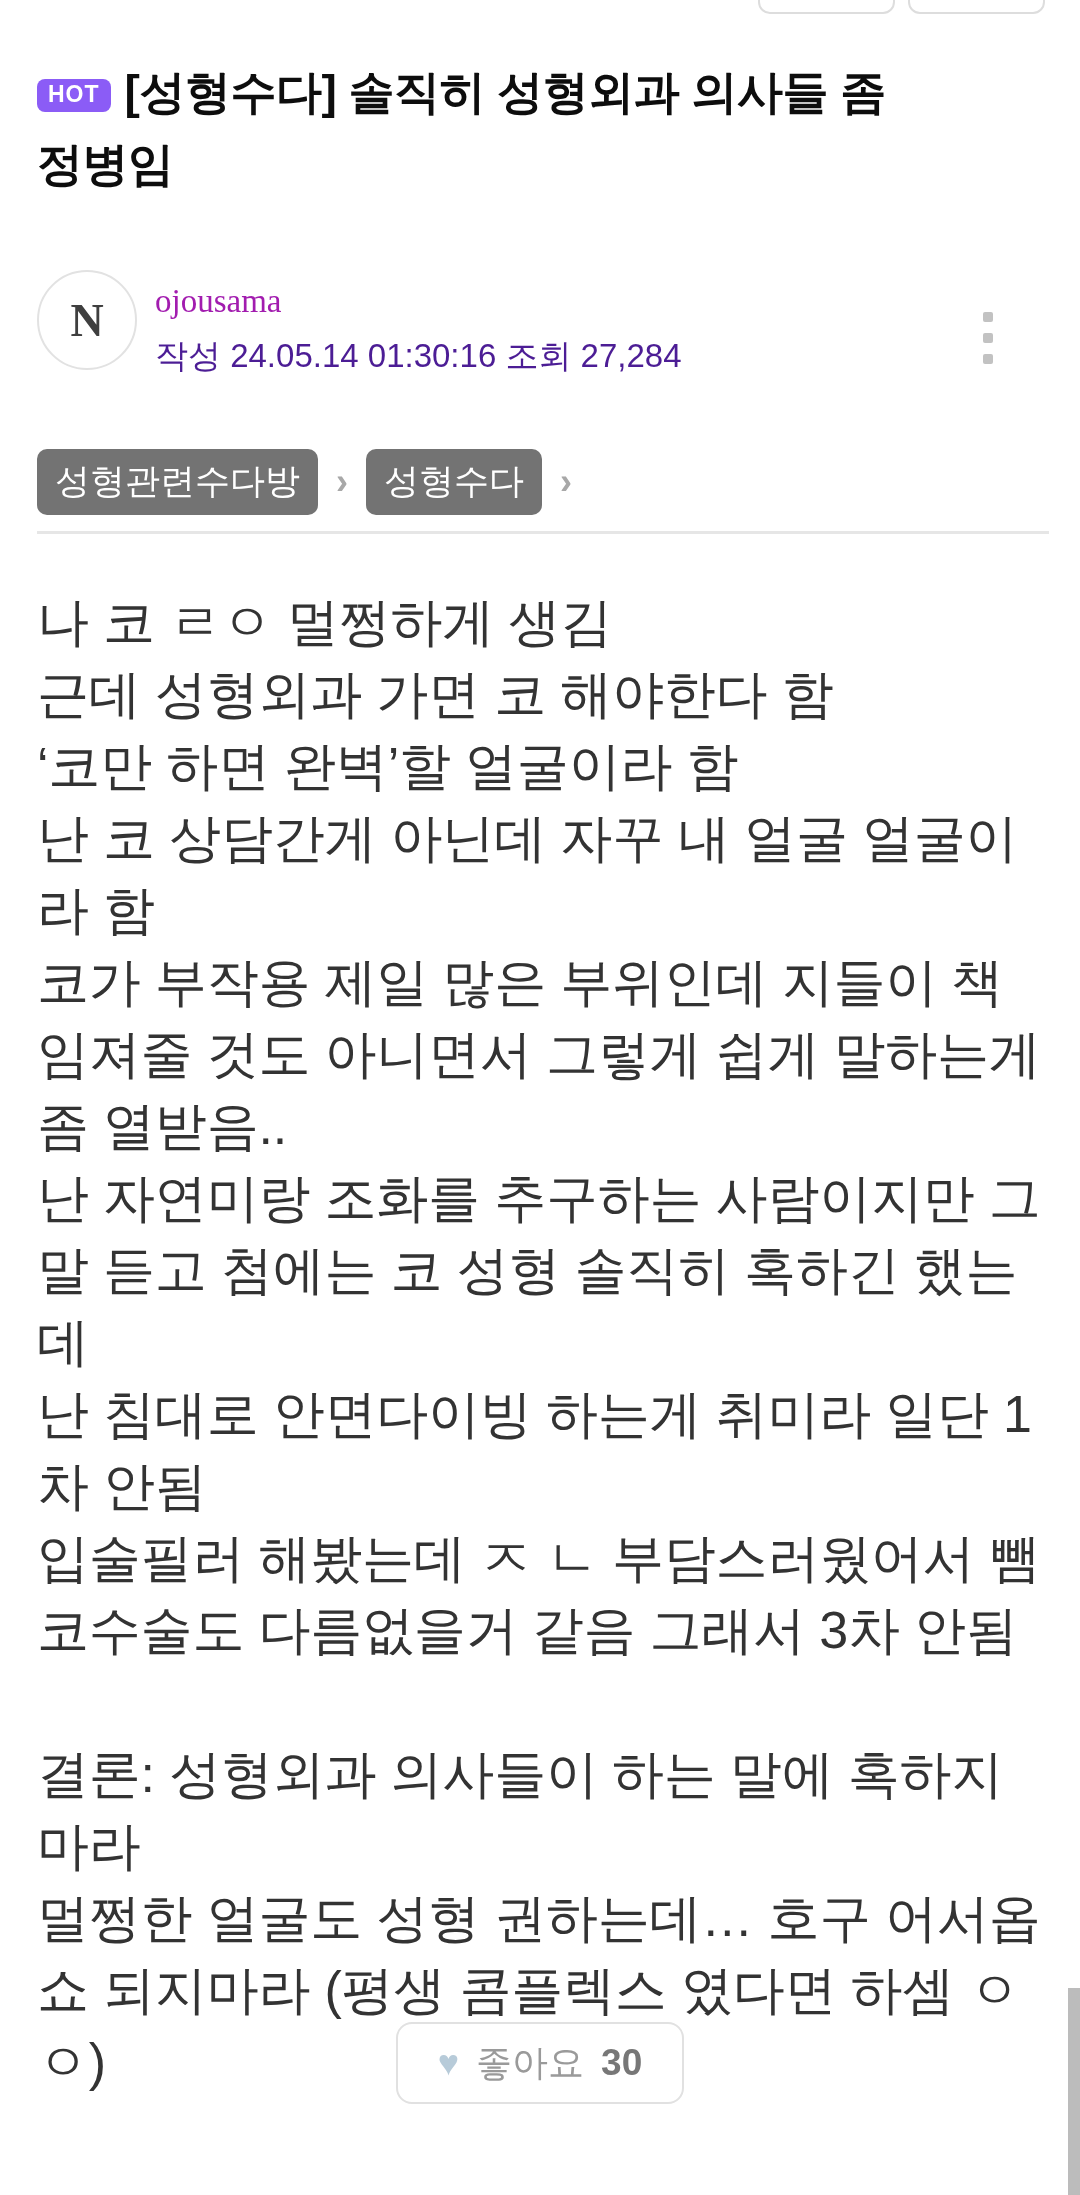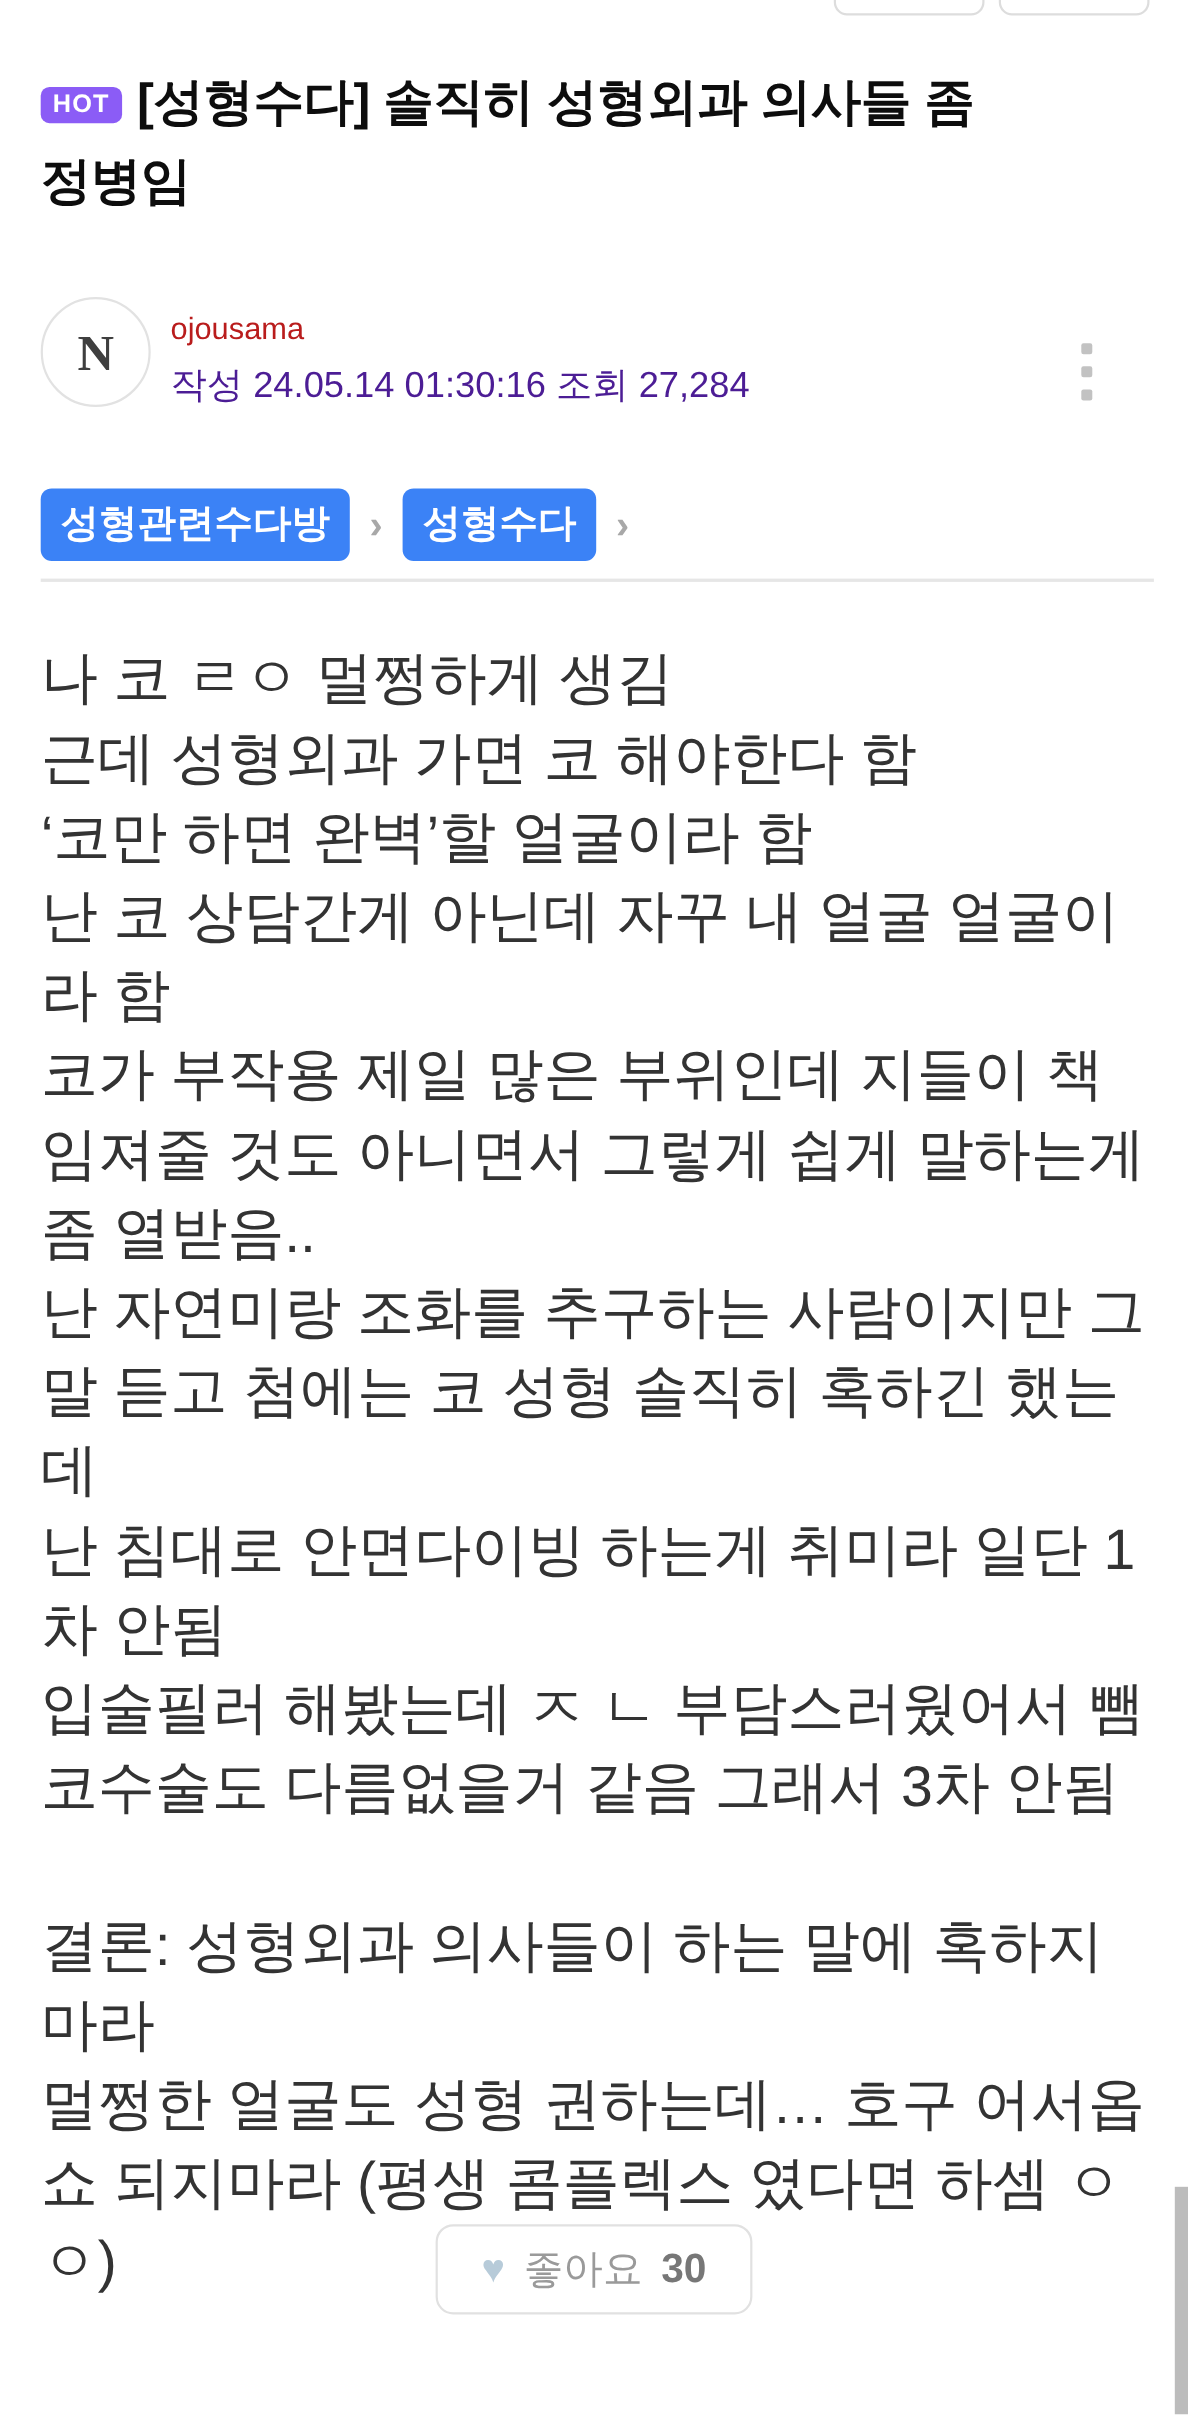"ojousama" .username { color: #b91c1c -> #a21caf; font-family: none -> Liberation Serif, serif; font-size: 28px -> 33px }
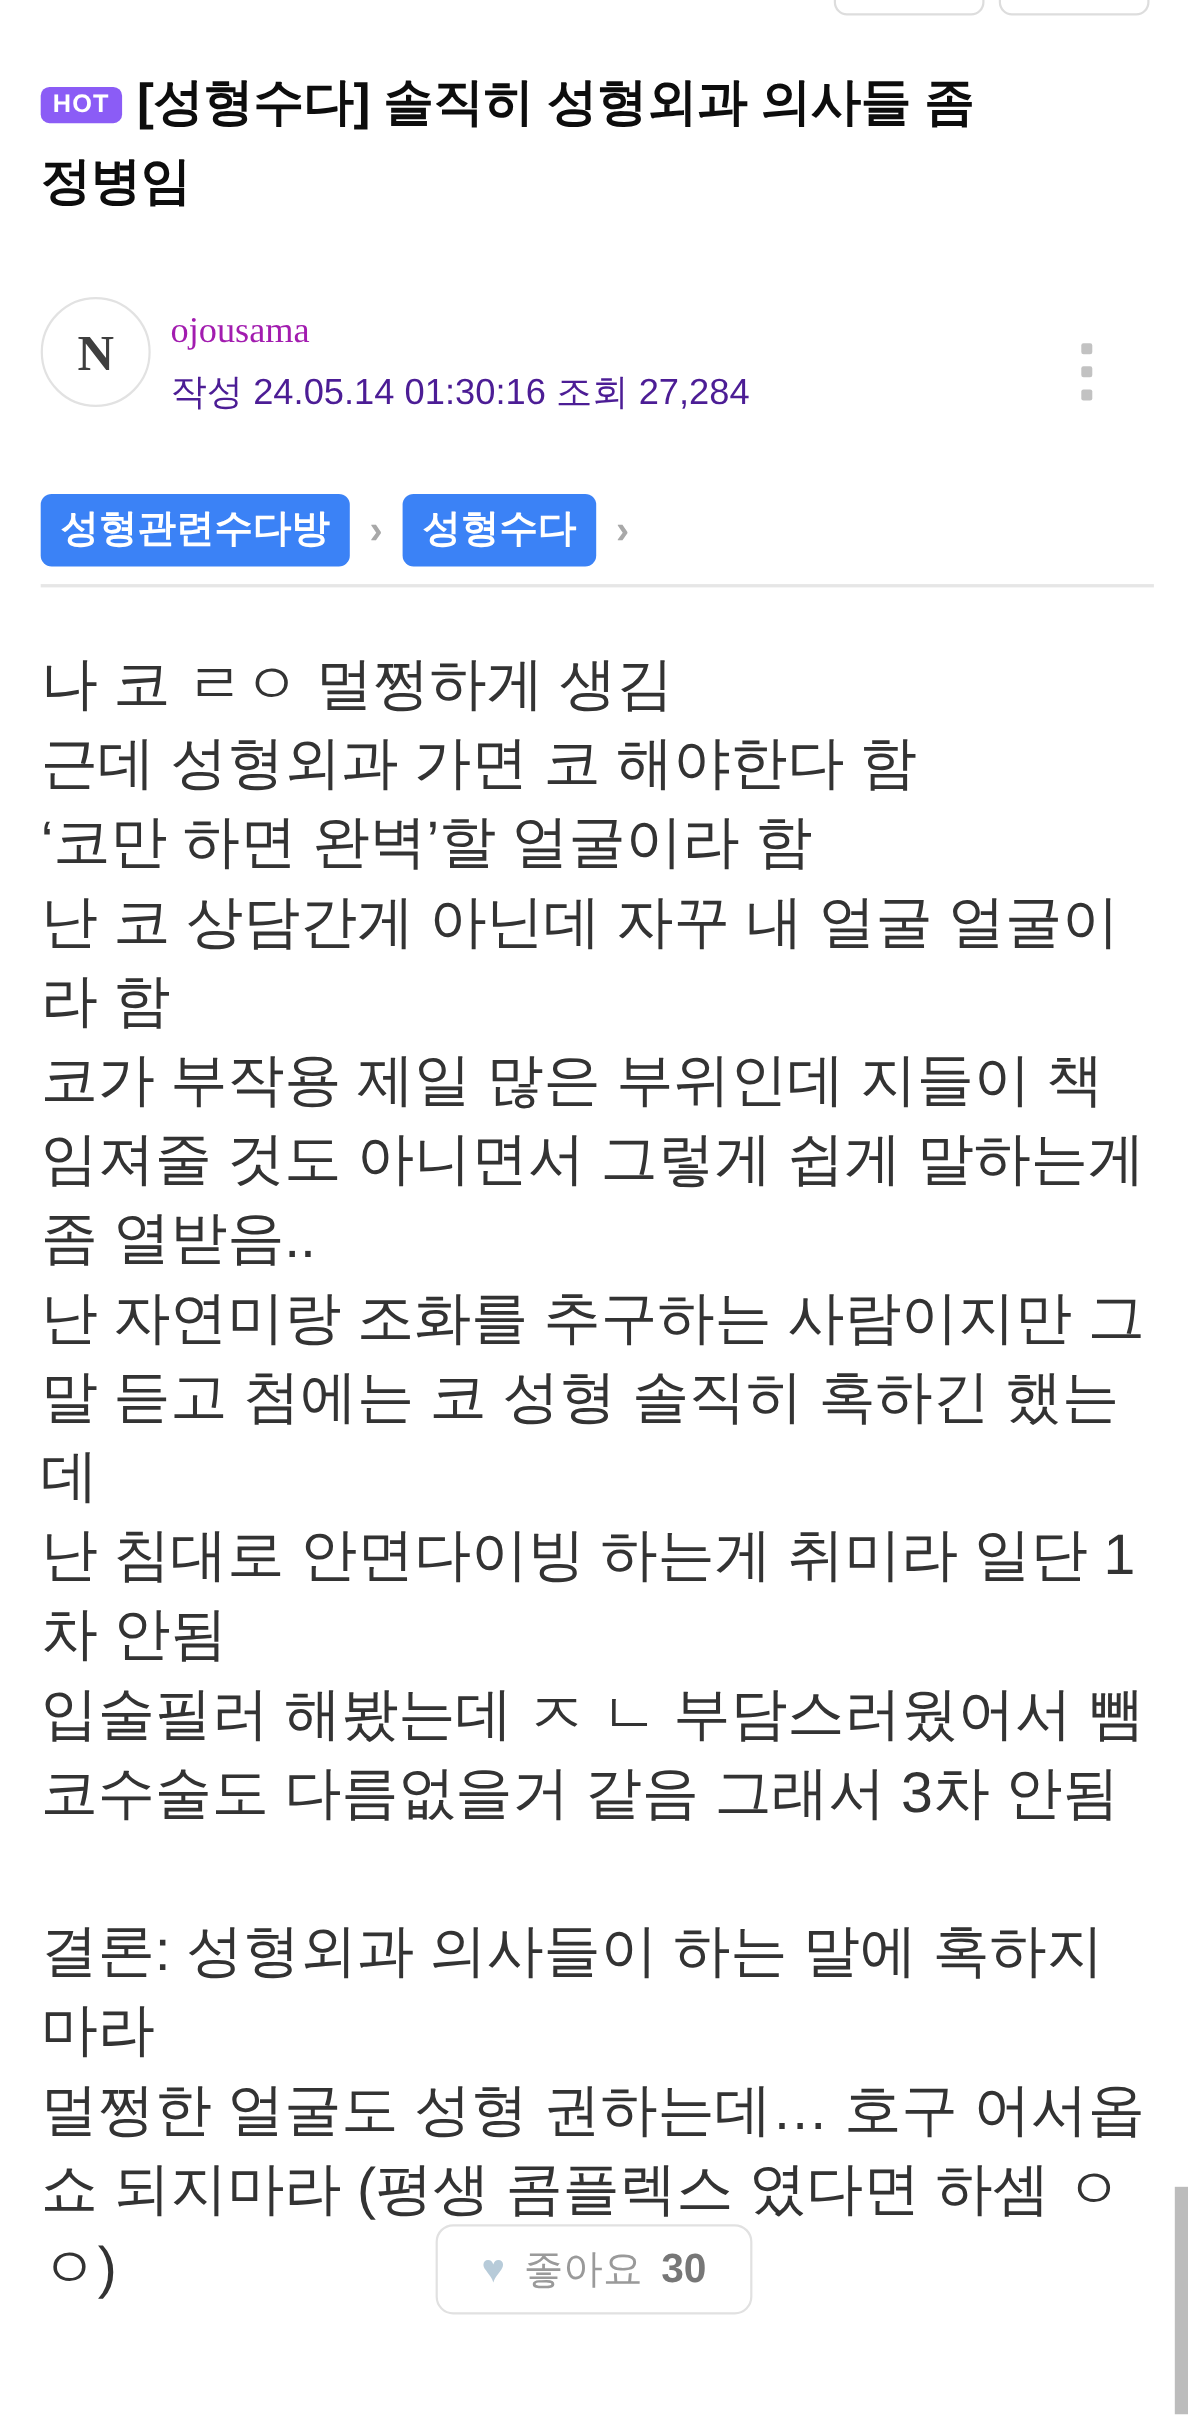"성형관련수다방" .crumb-tag { background: #3b82f6 -> #737373; font-weight: bold -> none }
